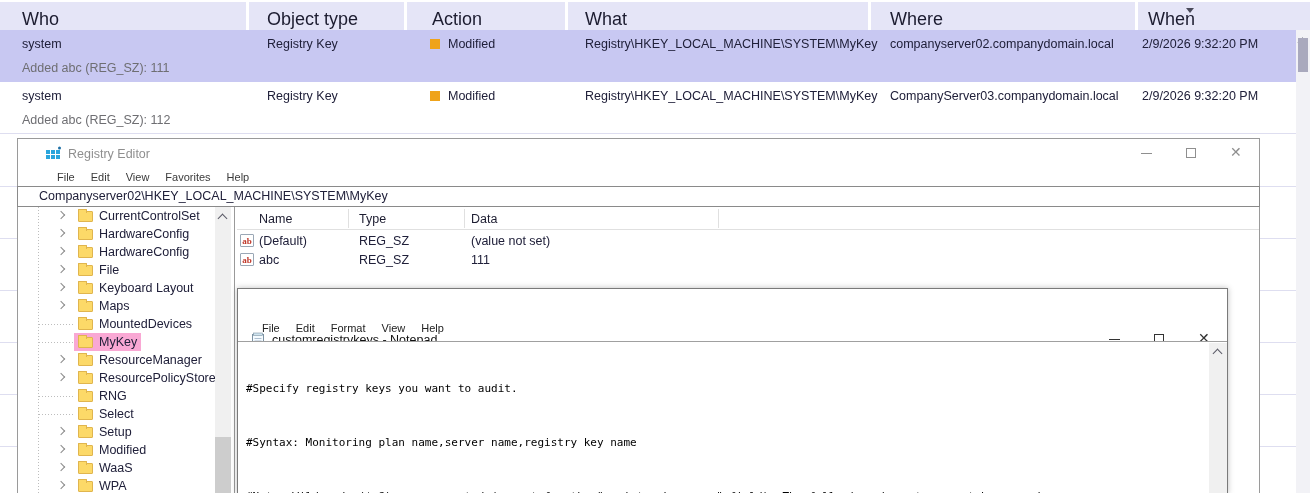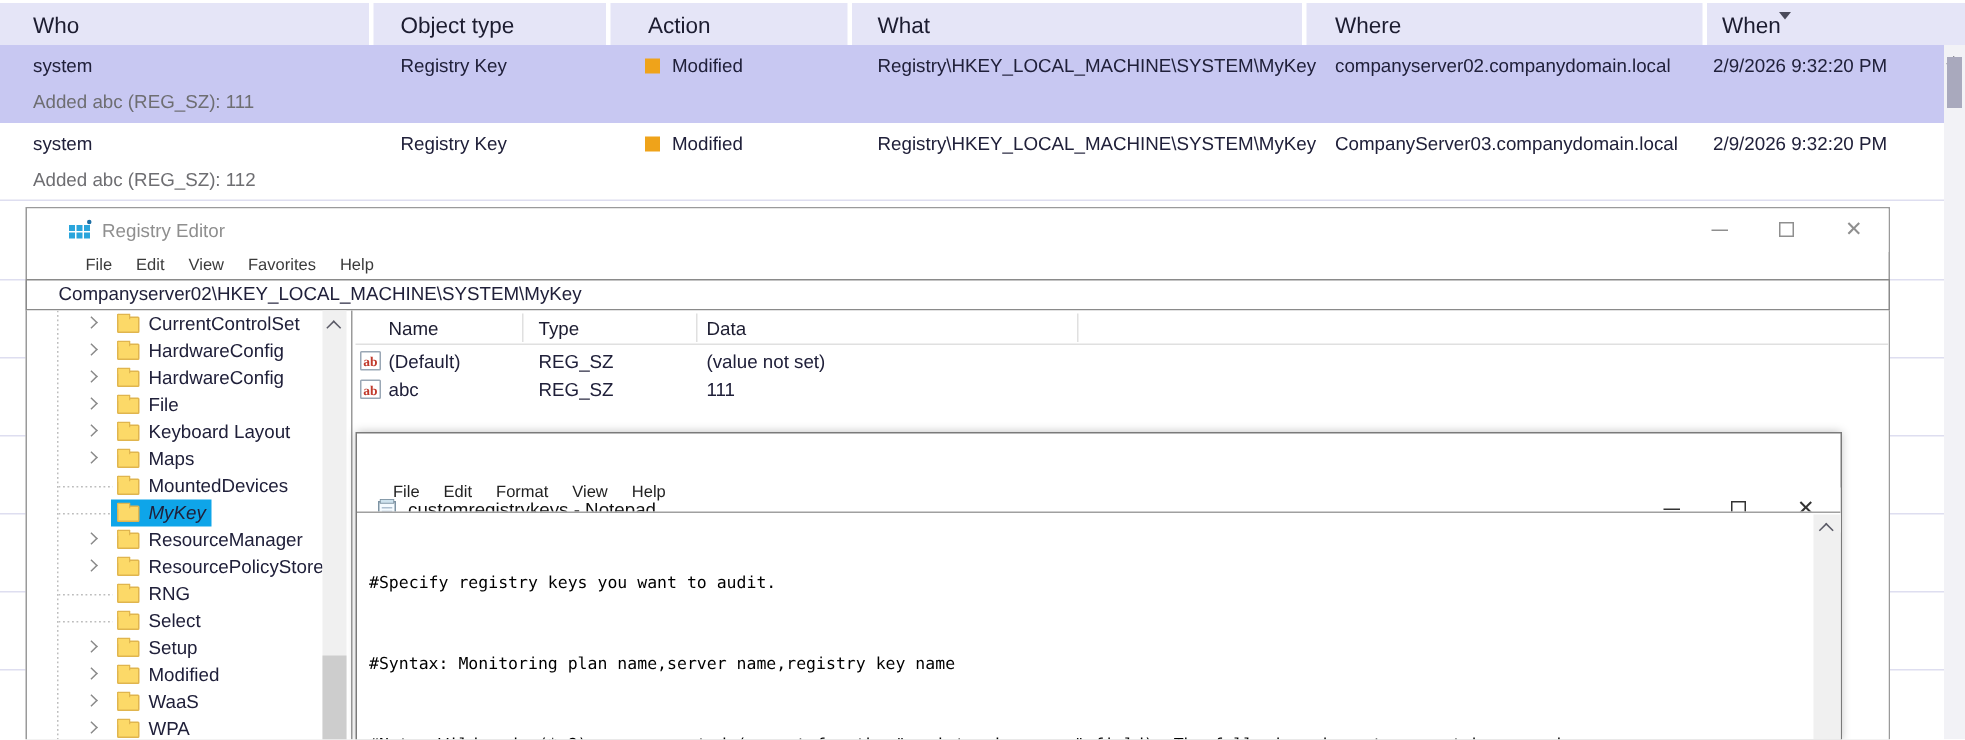"Who" .th { font-size: 15px -> 18px }
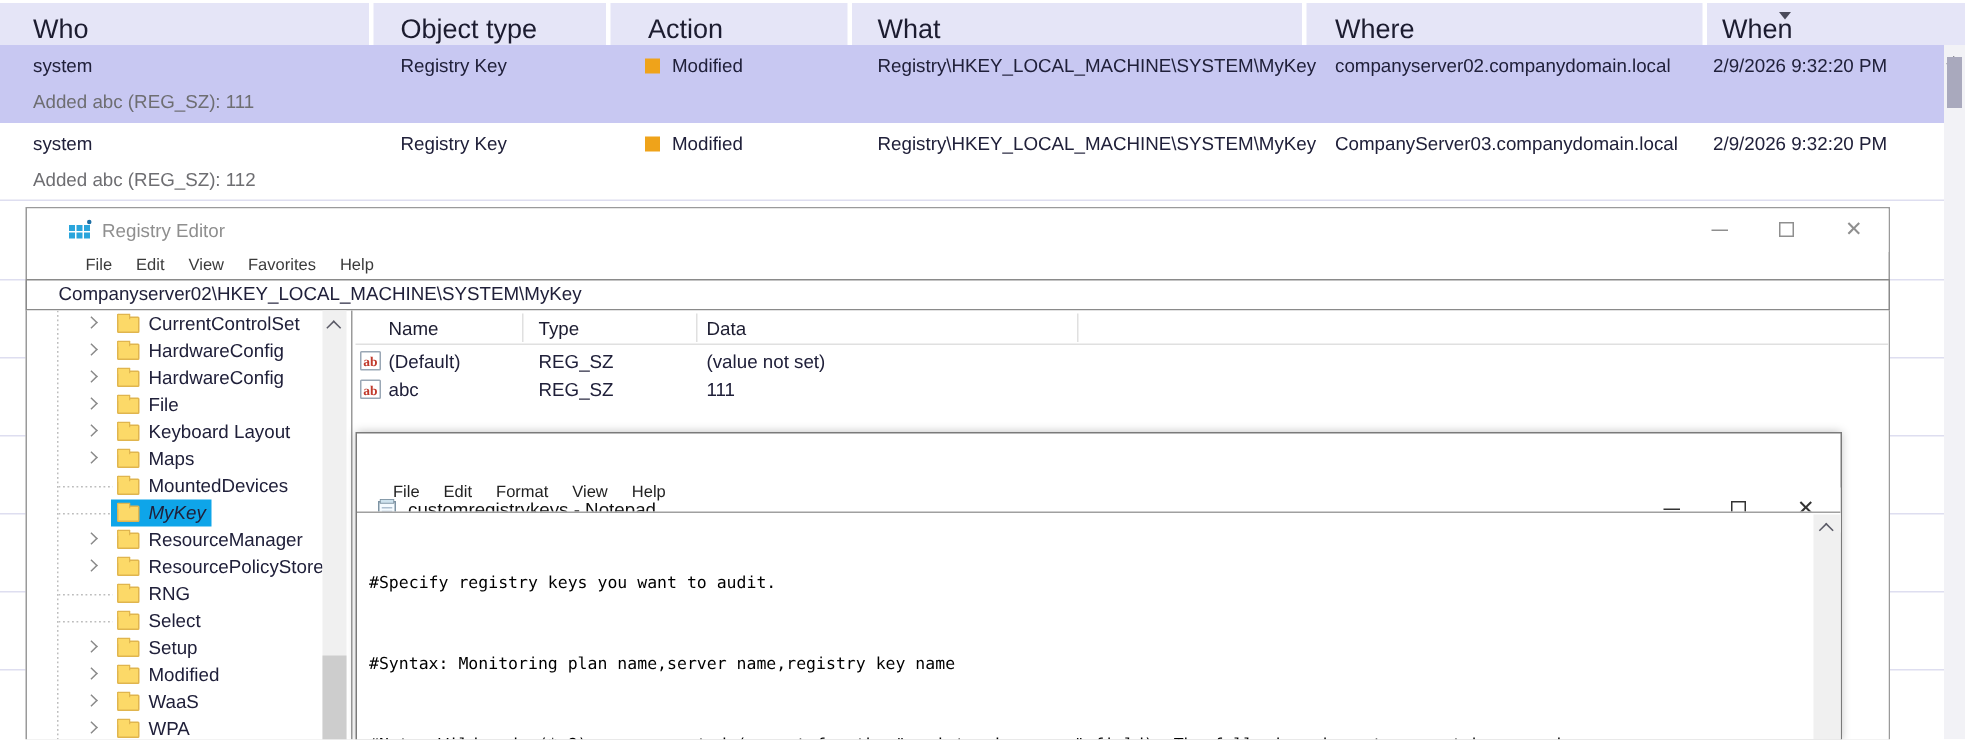"MyKey" .titem.sel { background: #0ea5e9 -> #f9a8d4; font-style: italic -> none }
